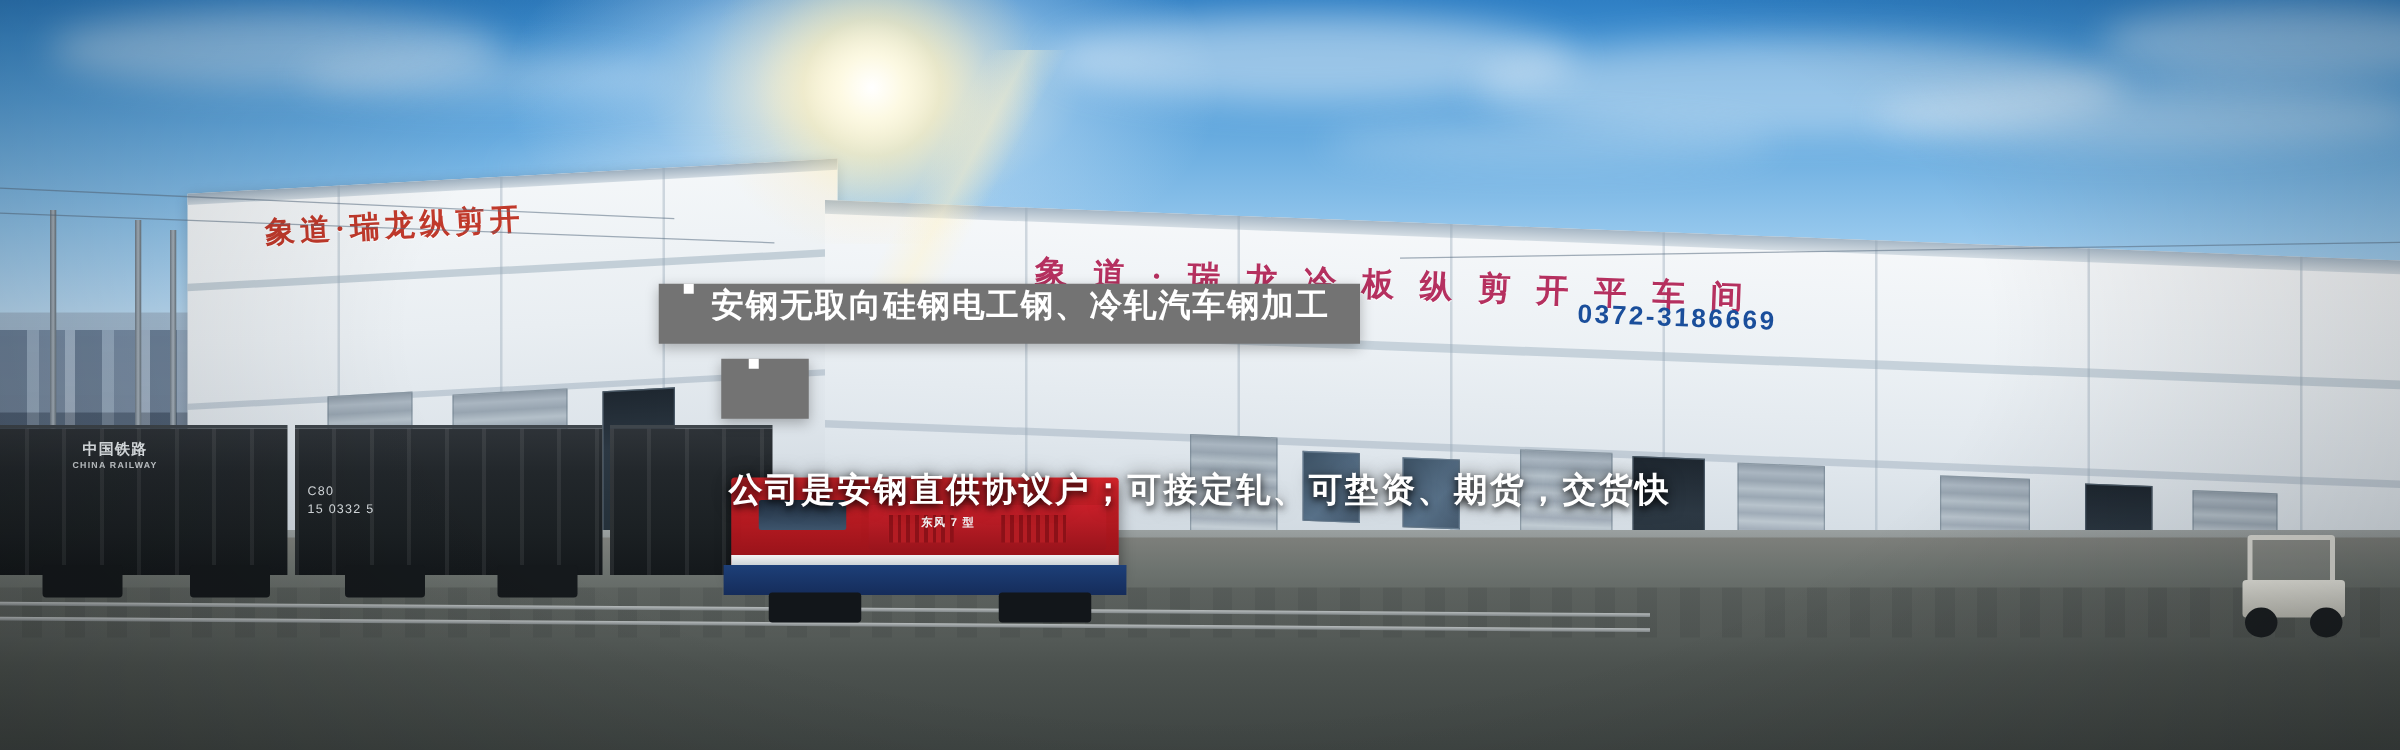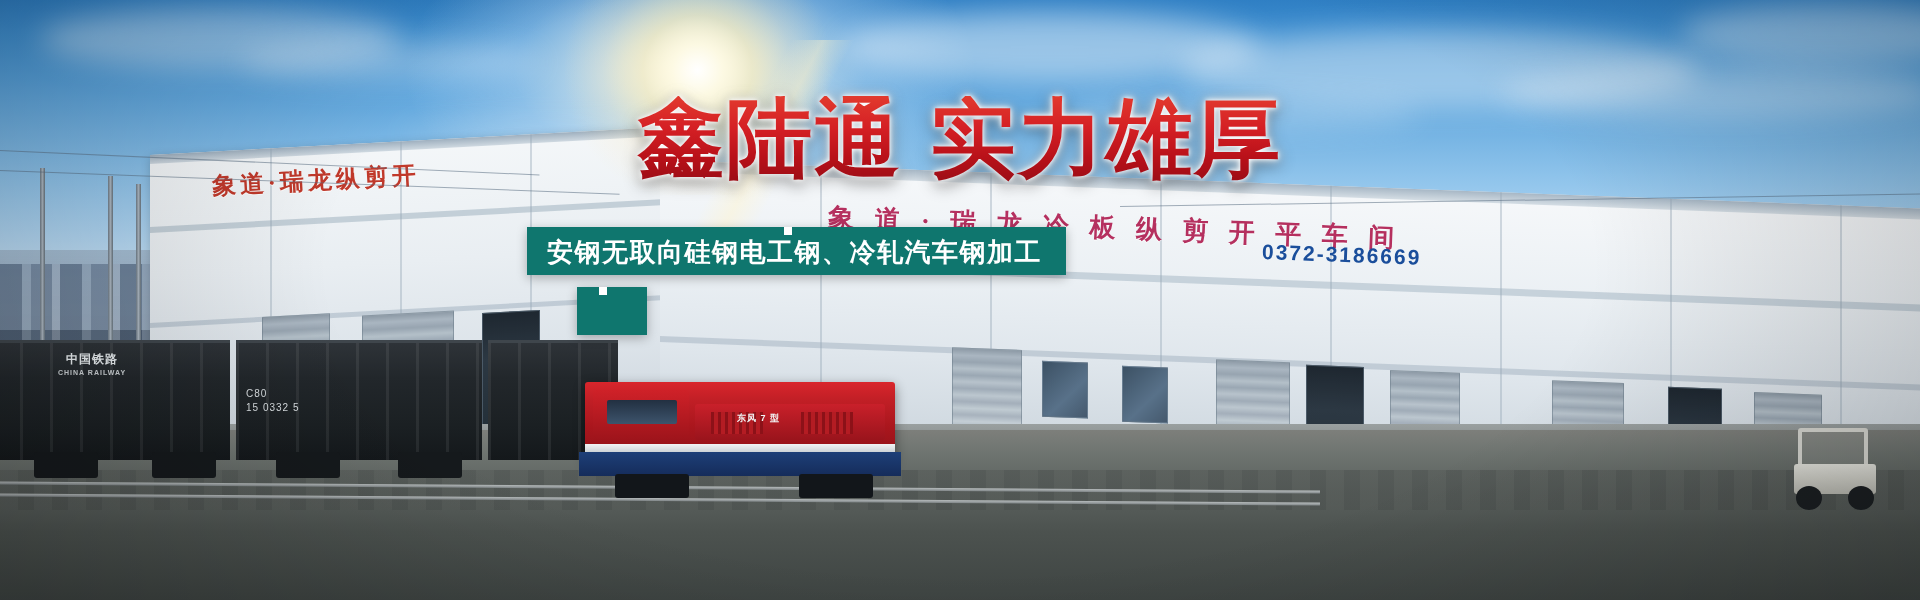"鑫陆通 实力雄厚" div.headline { html: <div><span>鑫陆通</span><span></span><span>实力雄厚</span></div> -> none }
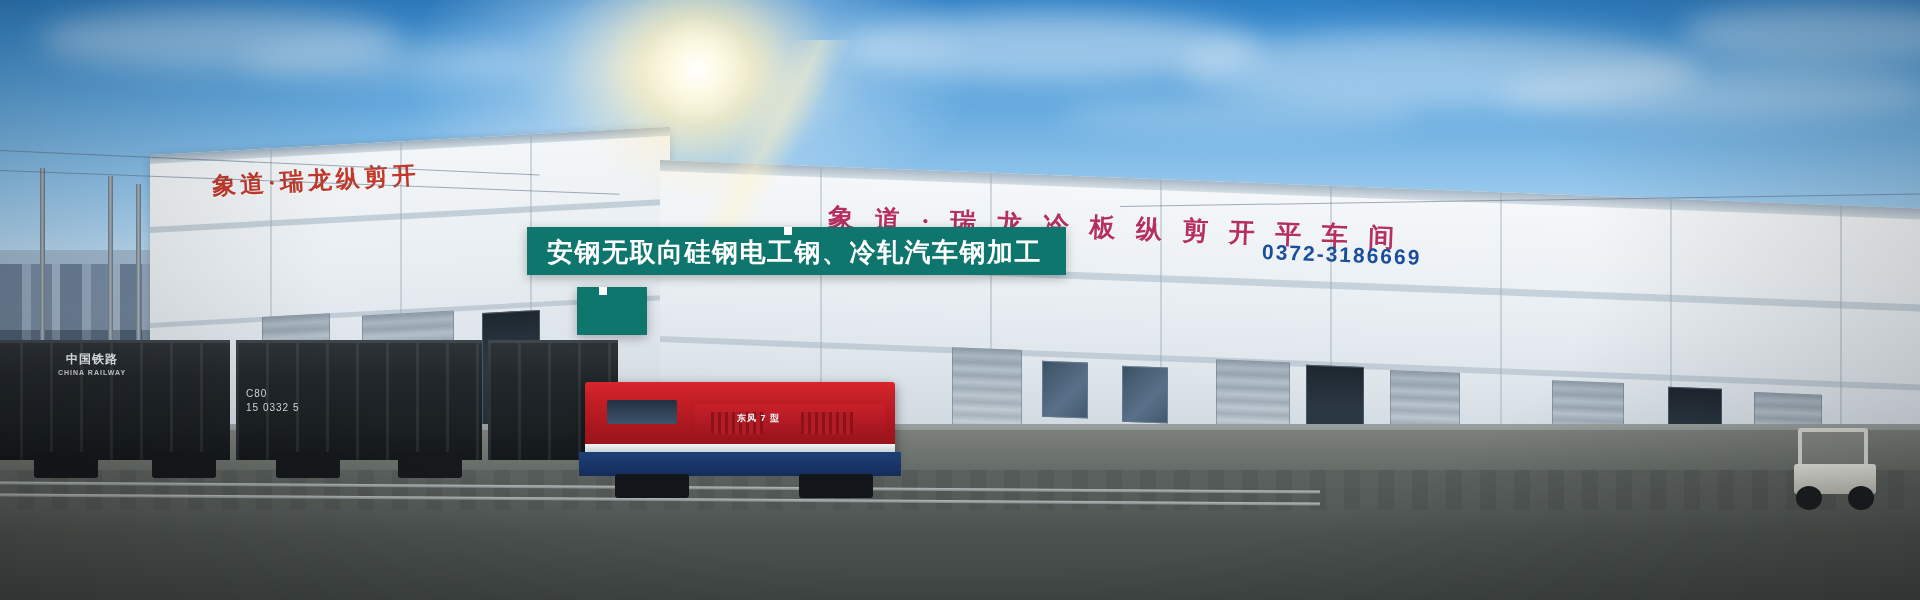"安钢无取向硅钢电工钢、冷轧汽车钢加工" .feature-box { align-items: center -> none; background: #0f766e -> #737373; flex-direction: column -> none }
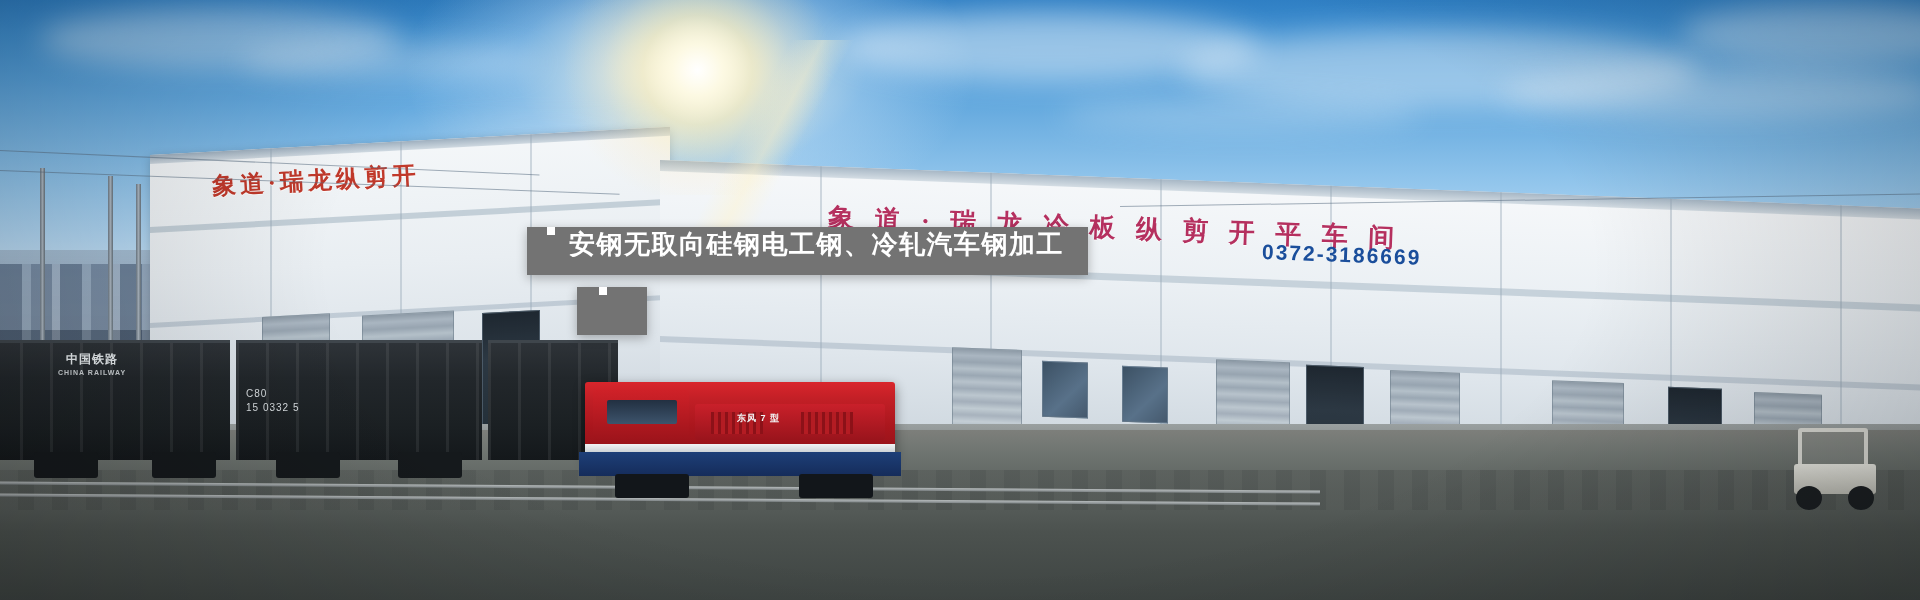"公司是安钢直供协议户；可接定轧、可垫资、期货，交货快" div.tagline { html: none -> <div>公司是安钢直供协议户；可接定轧、可垫资、期货，交货快</div> }
